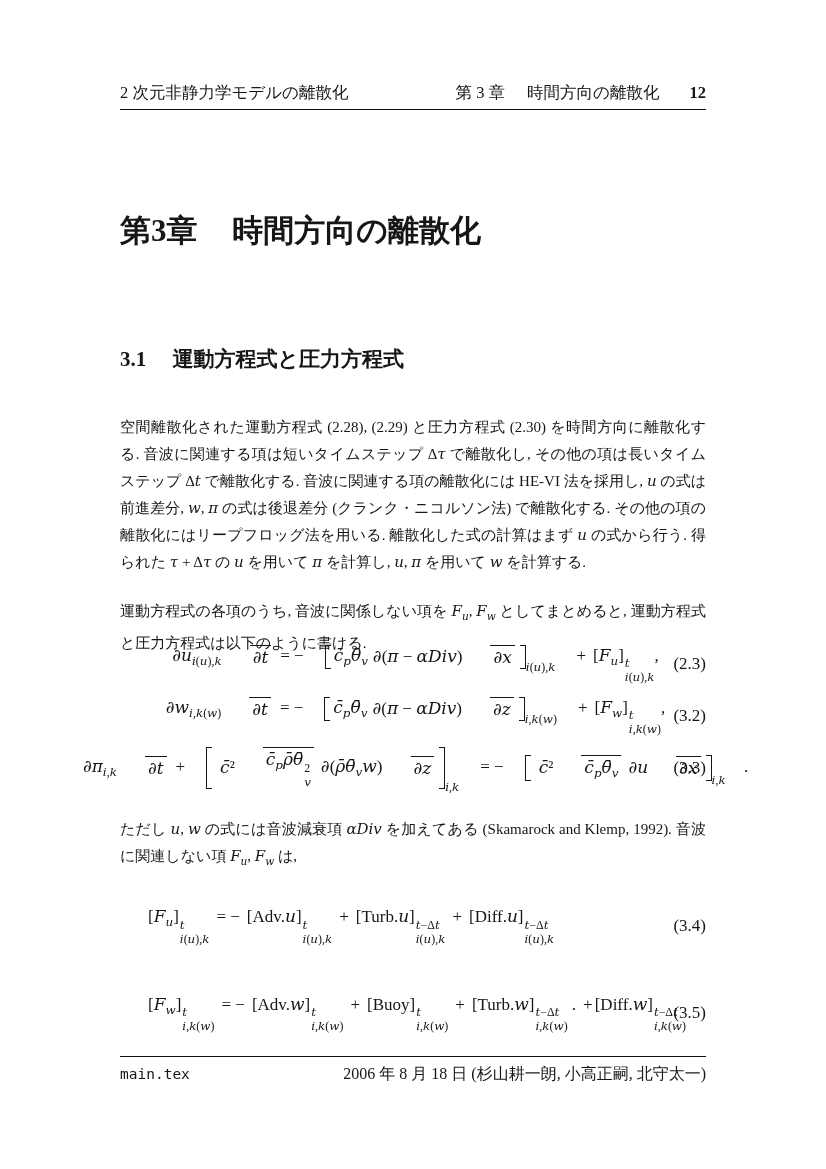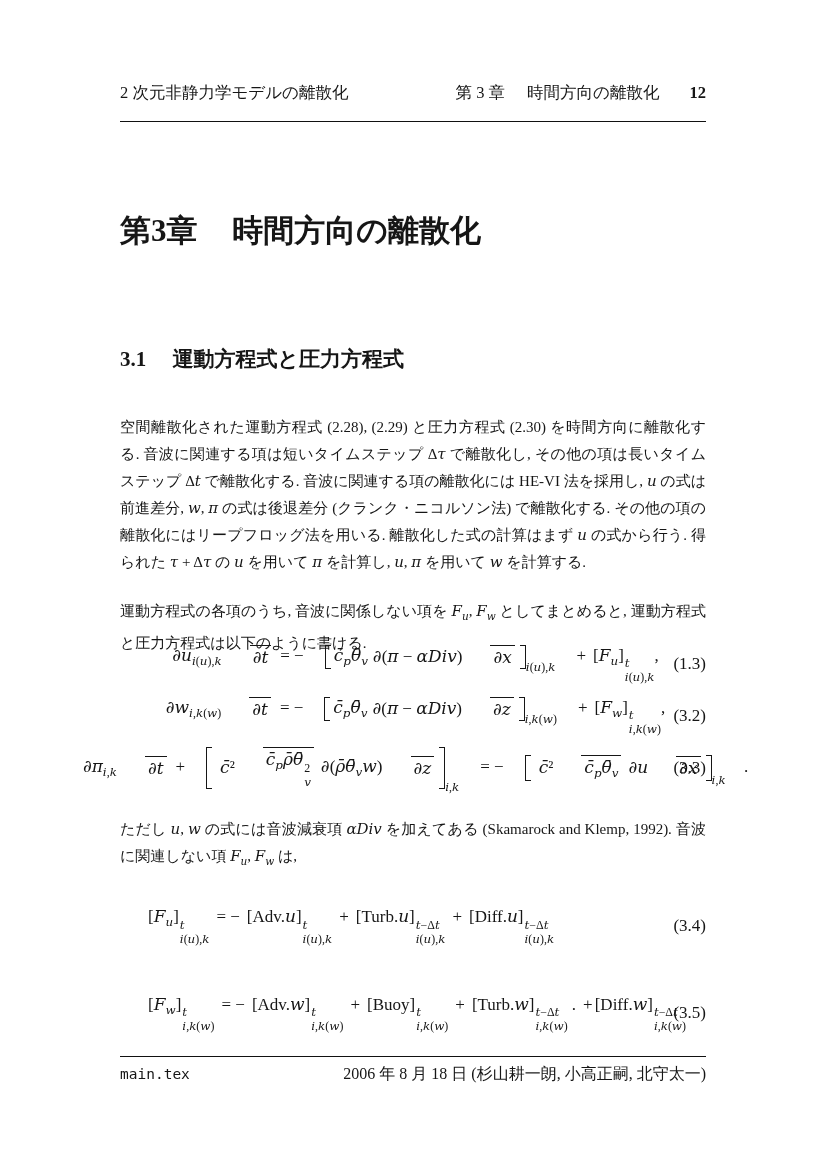"2 次元非静力学モデルの離散化" .hdr { padding-bottom: 17px -> 5px }
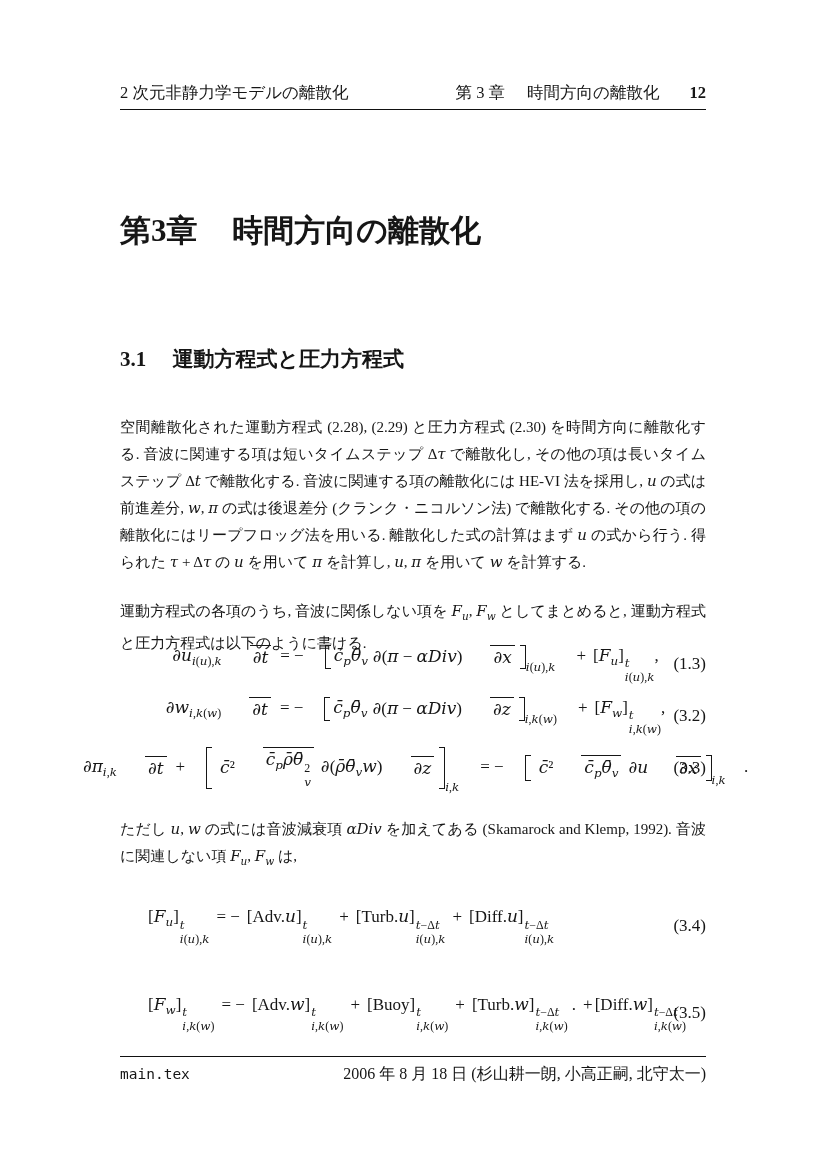"(1.3)" span.eqnum { text: 1.3 -> 2.3 }
